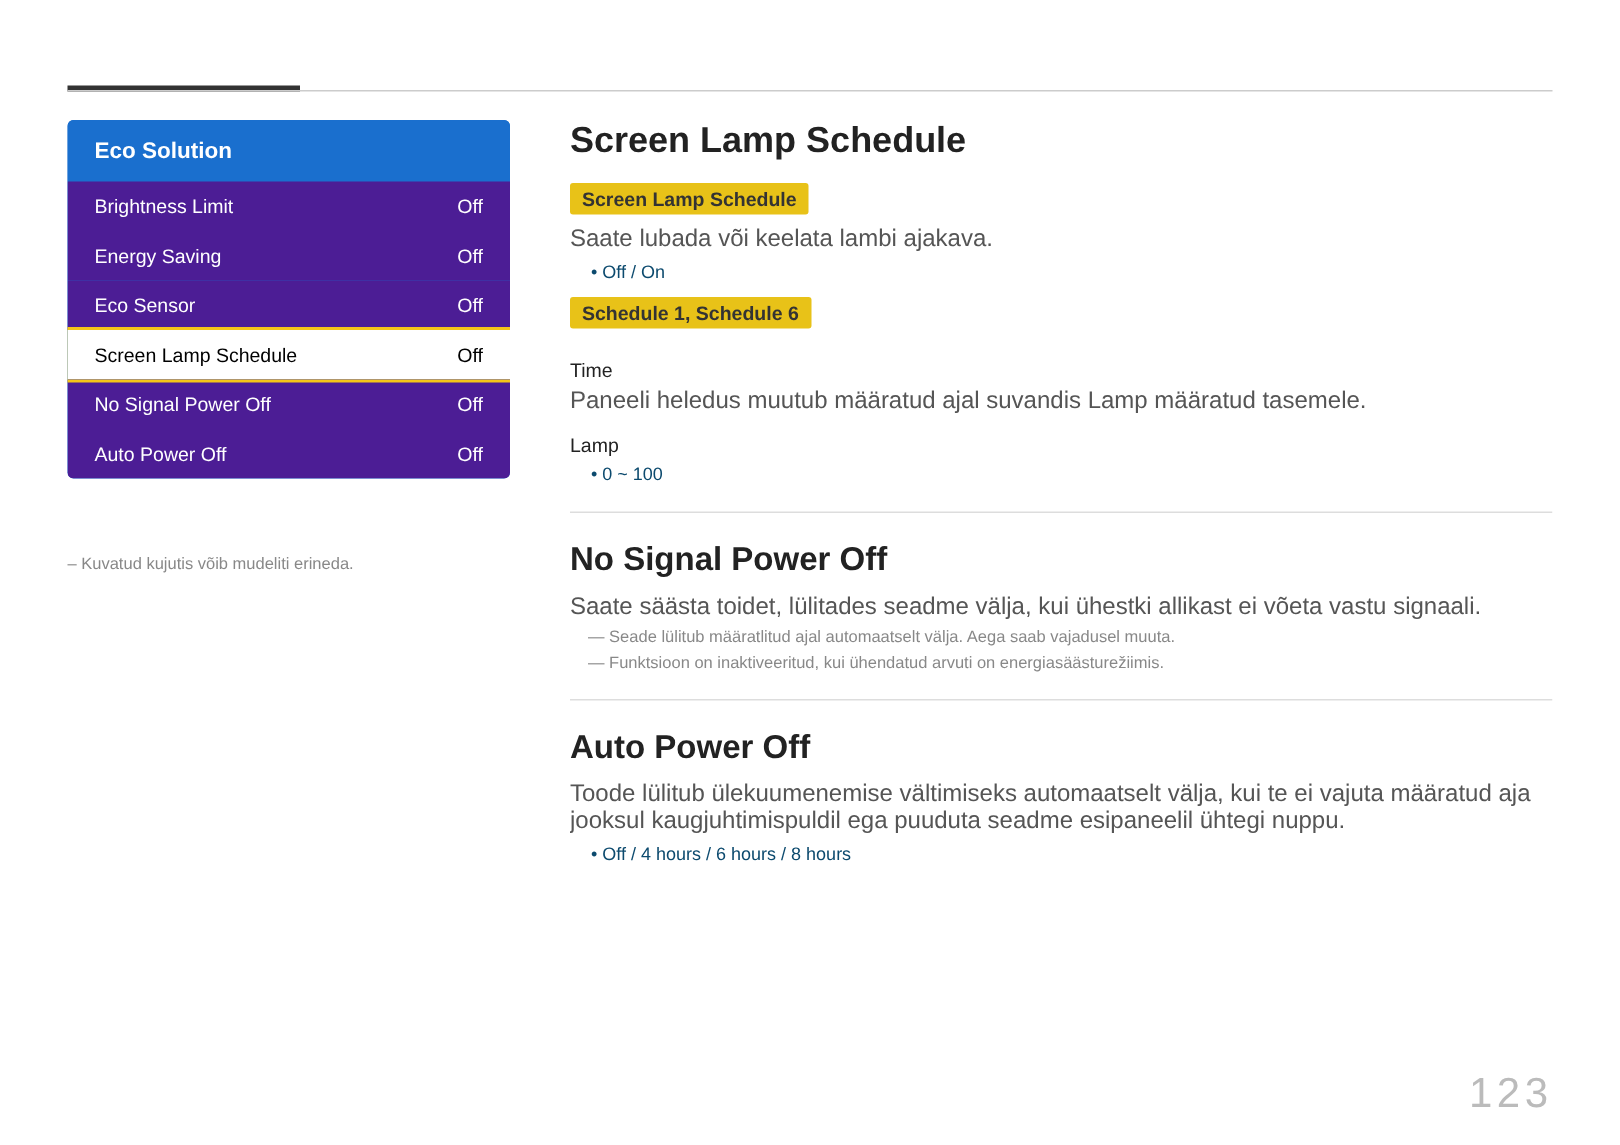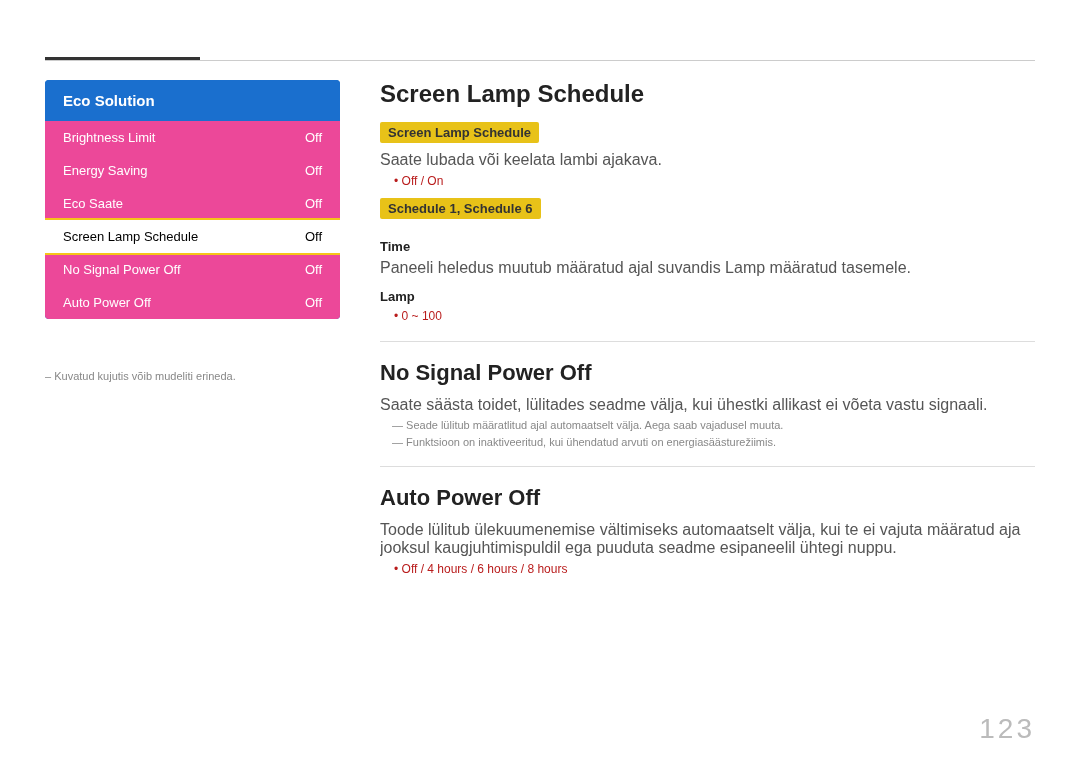"Brightness Limit" .sidebar-item { background: #ec4899 -> #4c1d95 }
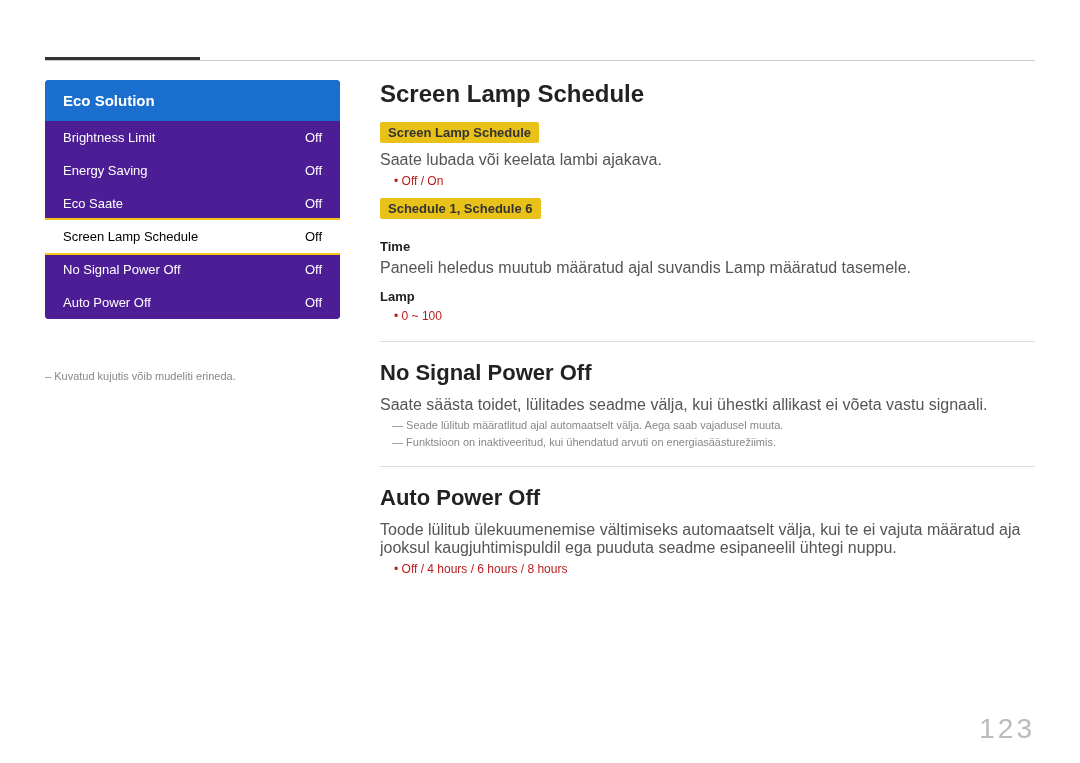"Off / On" .bullet-item { color: #b91c1c -> #0c4a6e }
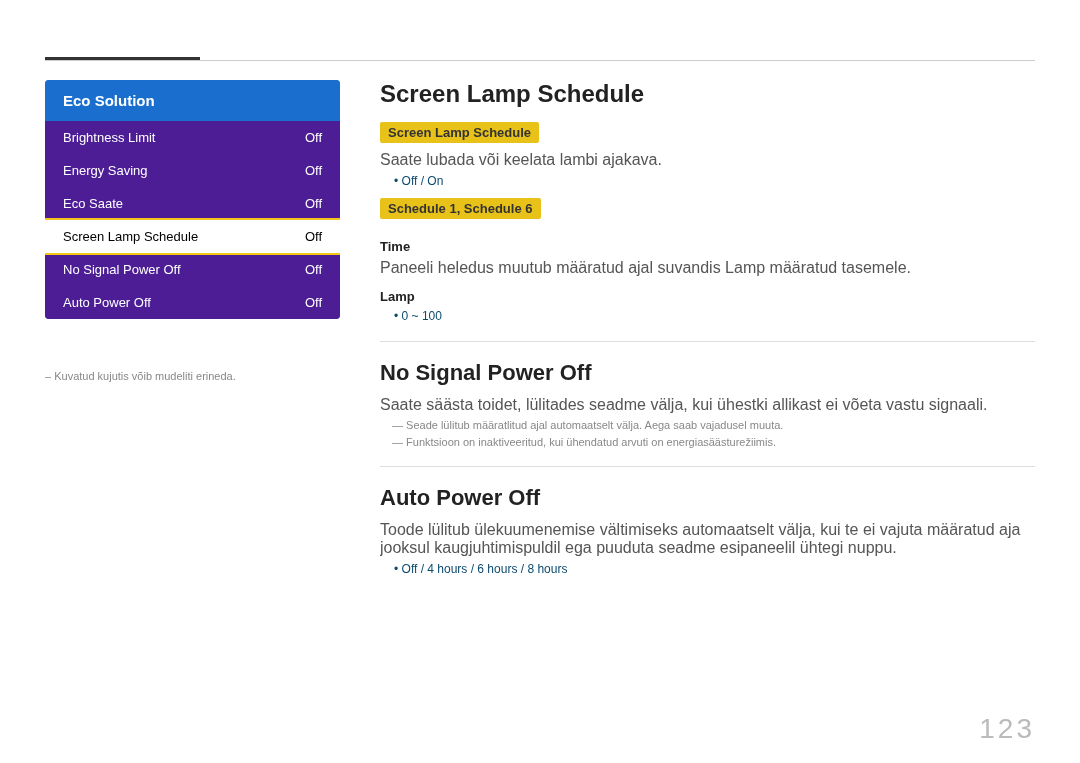"Eco Saate" span.item-label { text: Saate -> Sensor }
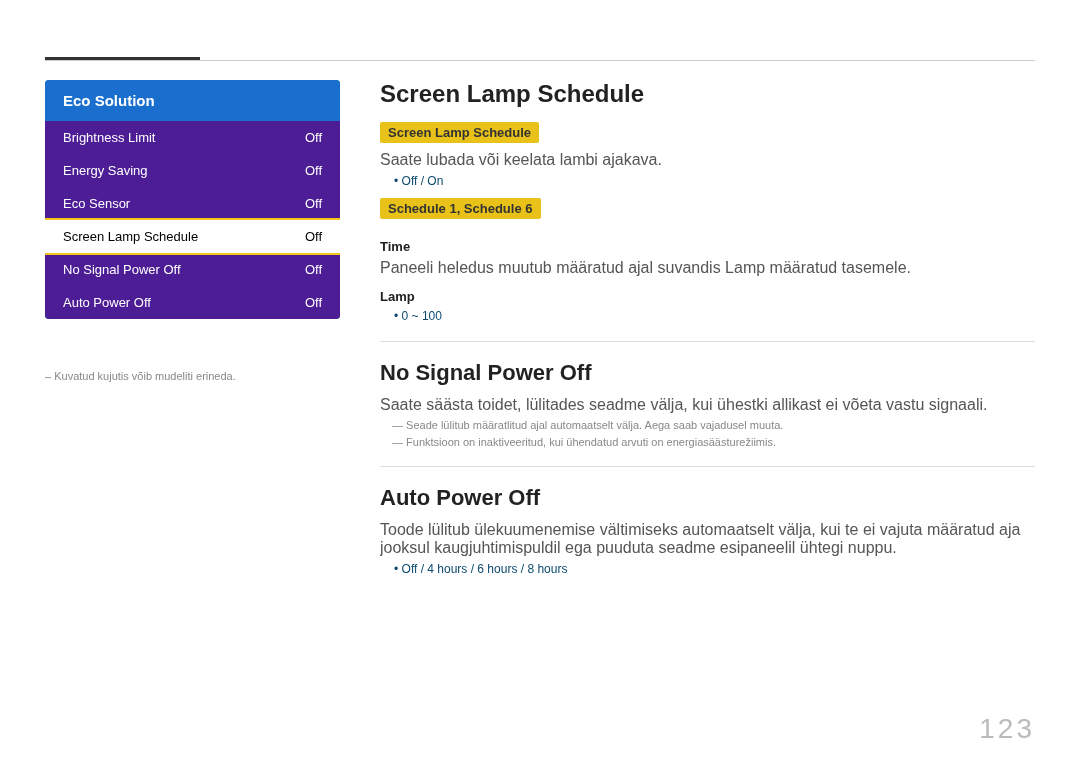"Time" .sub-section-title { font-weight: bold -> normal }
